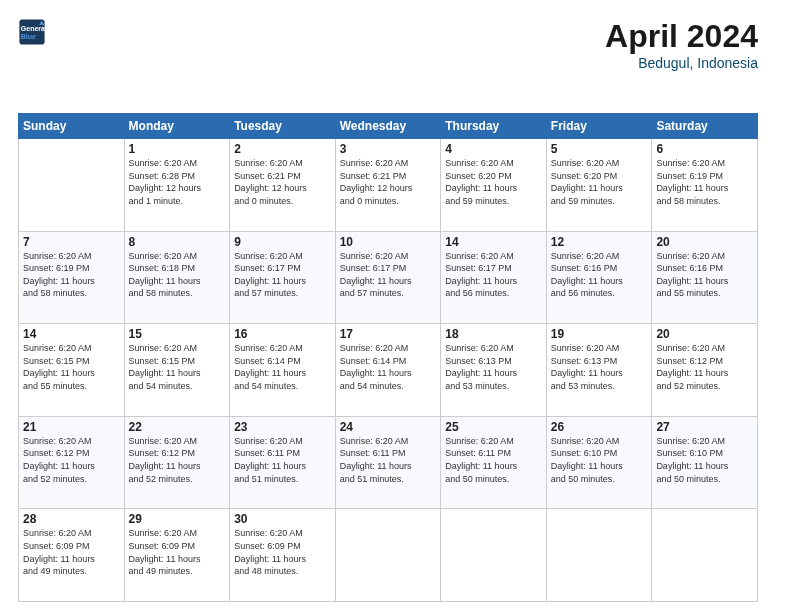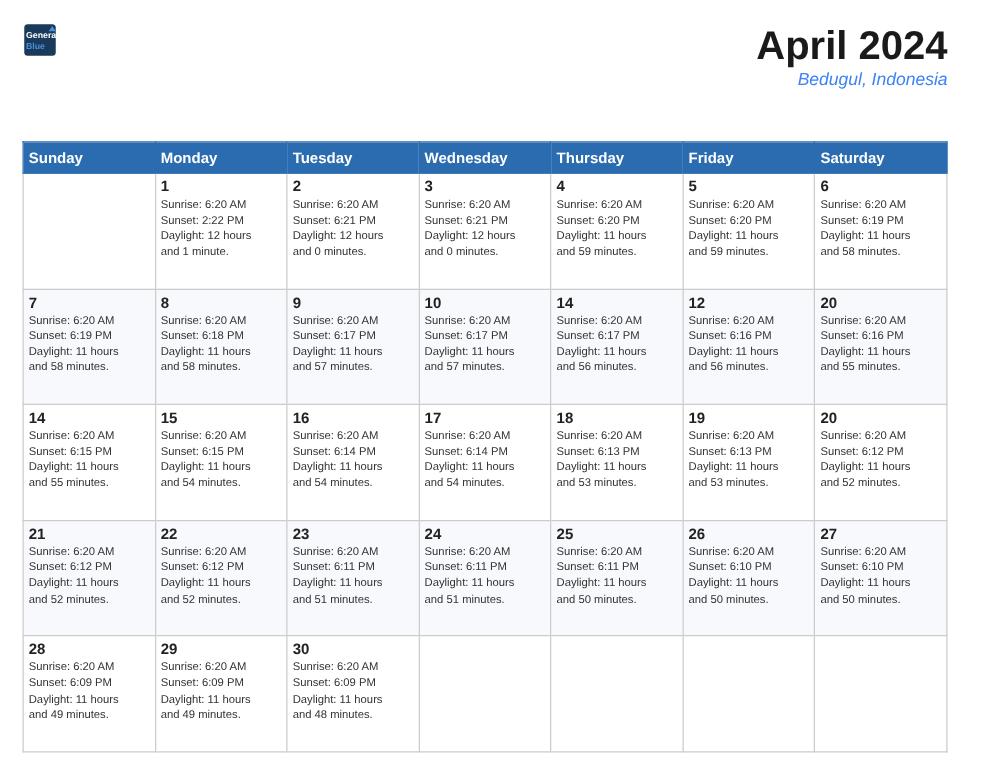"Bedugul, Indonesia" .location { color: #3b82f6 -> #0c4a6e; font-style: italic -> none }
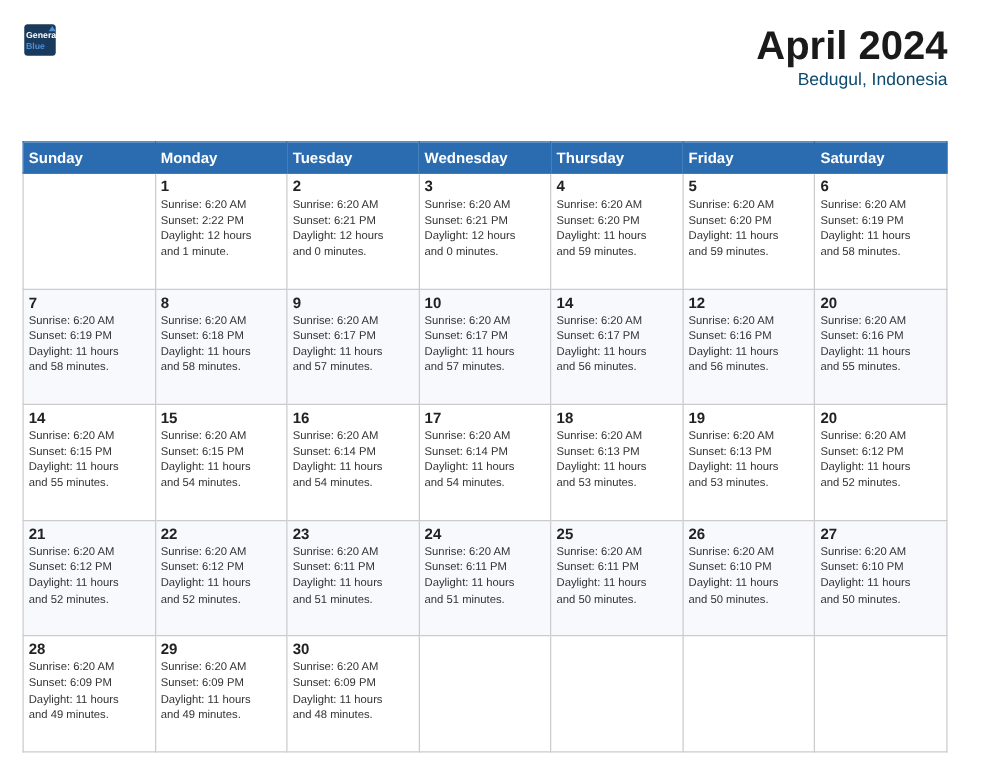"Sunset: 2:22 PM" span { text: 2:22 -> 6:28 }
